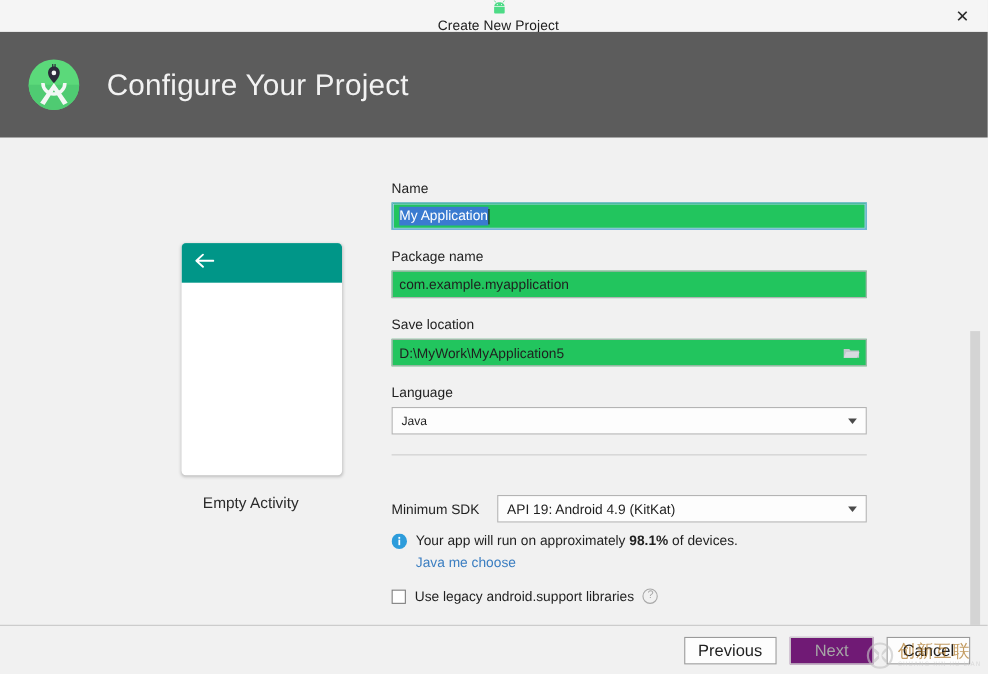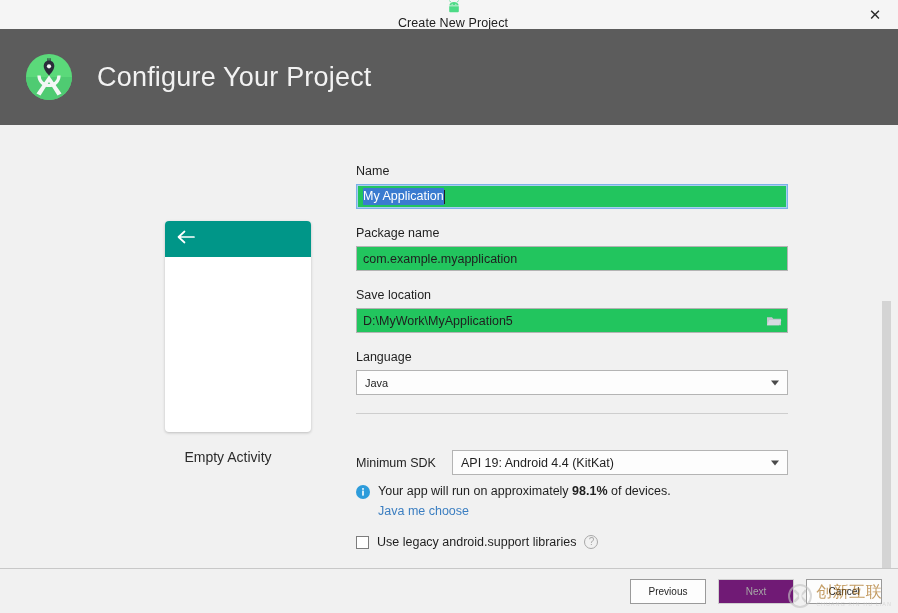"API 19: Android 4.4 (KitKat)" span { text: 4.4 -> 4.9 }
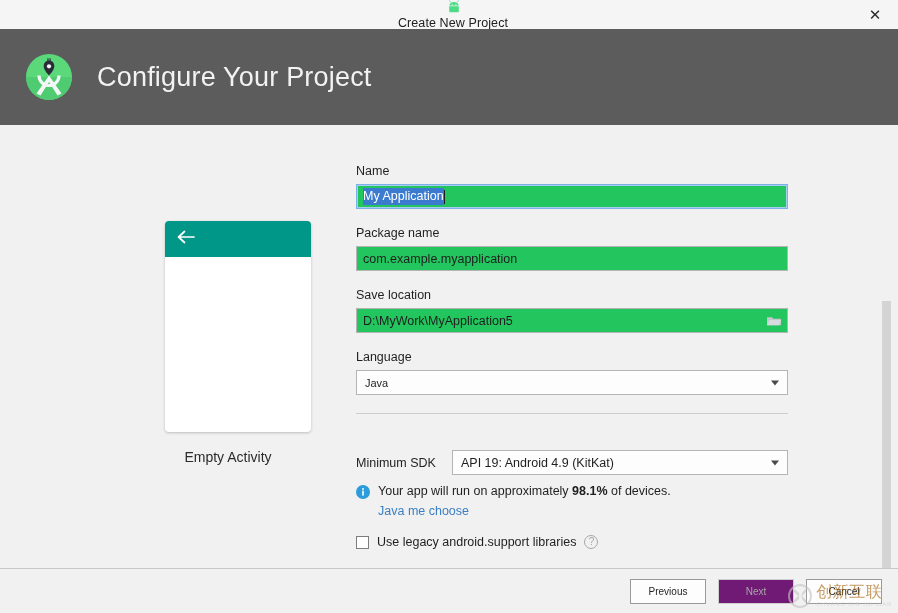"Previous" .btn { font-size: 10px -> 15px }
